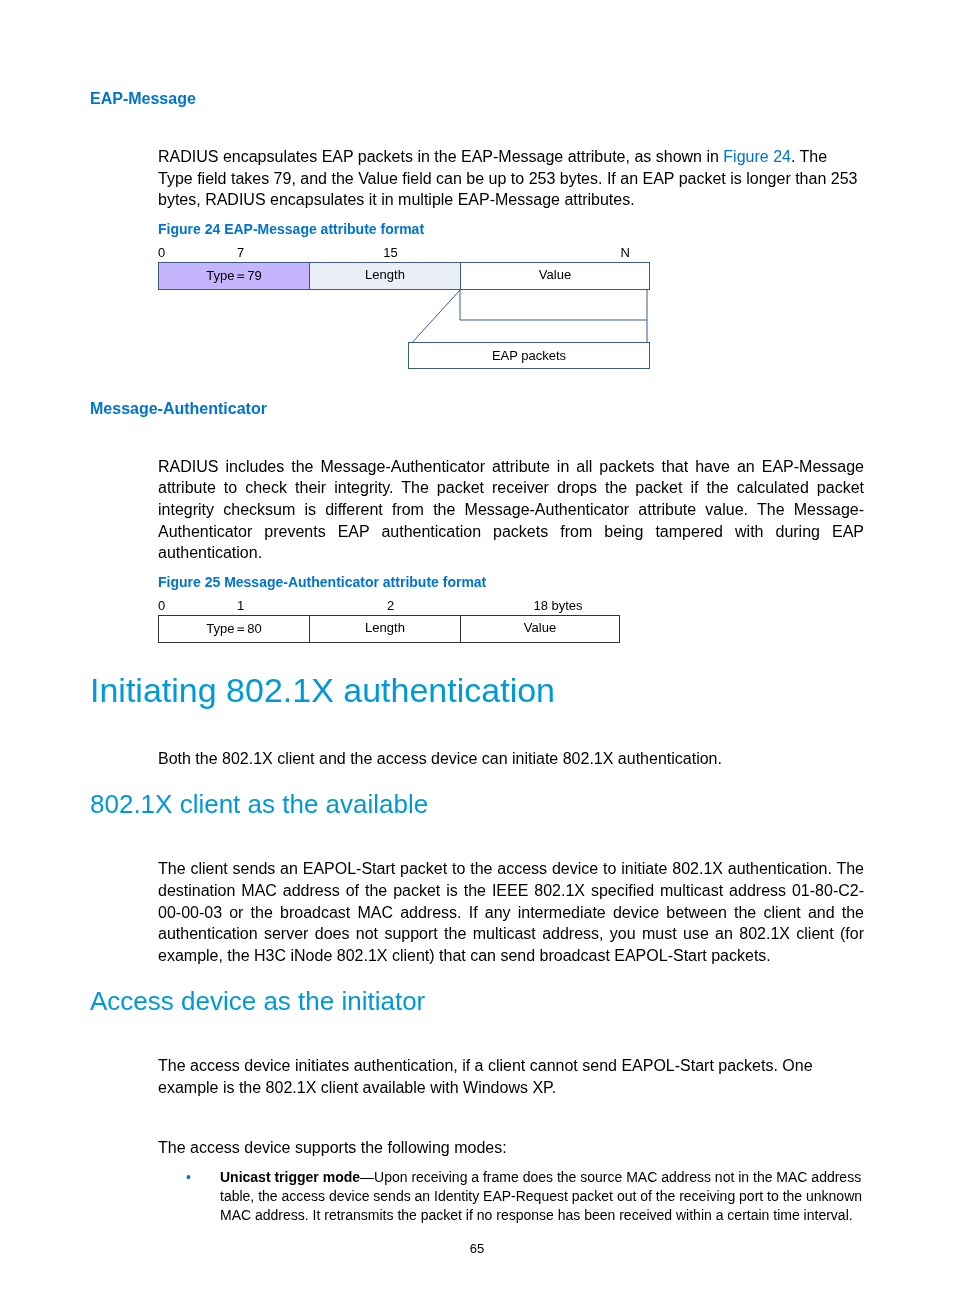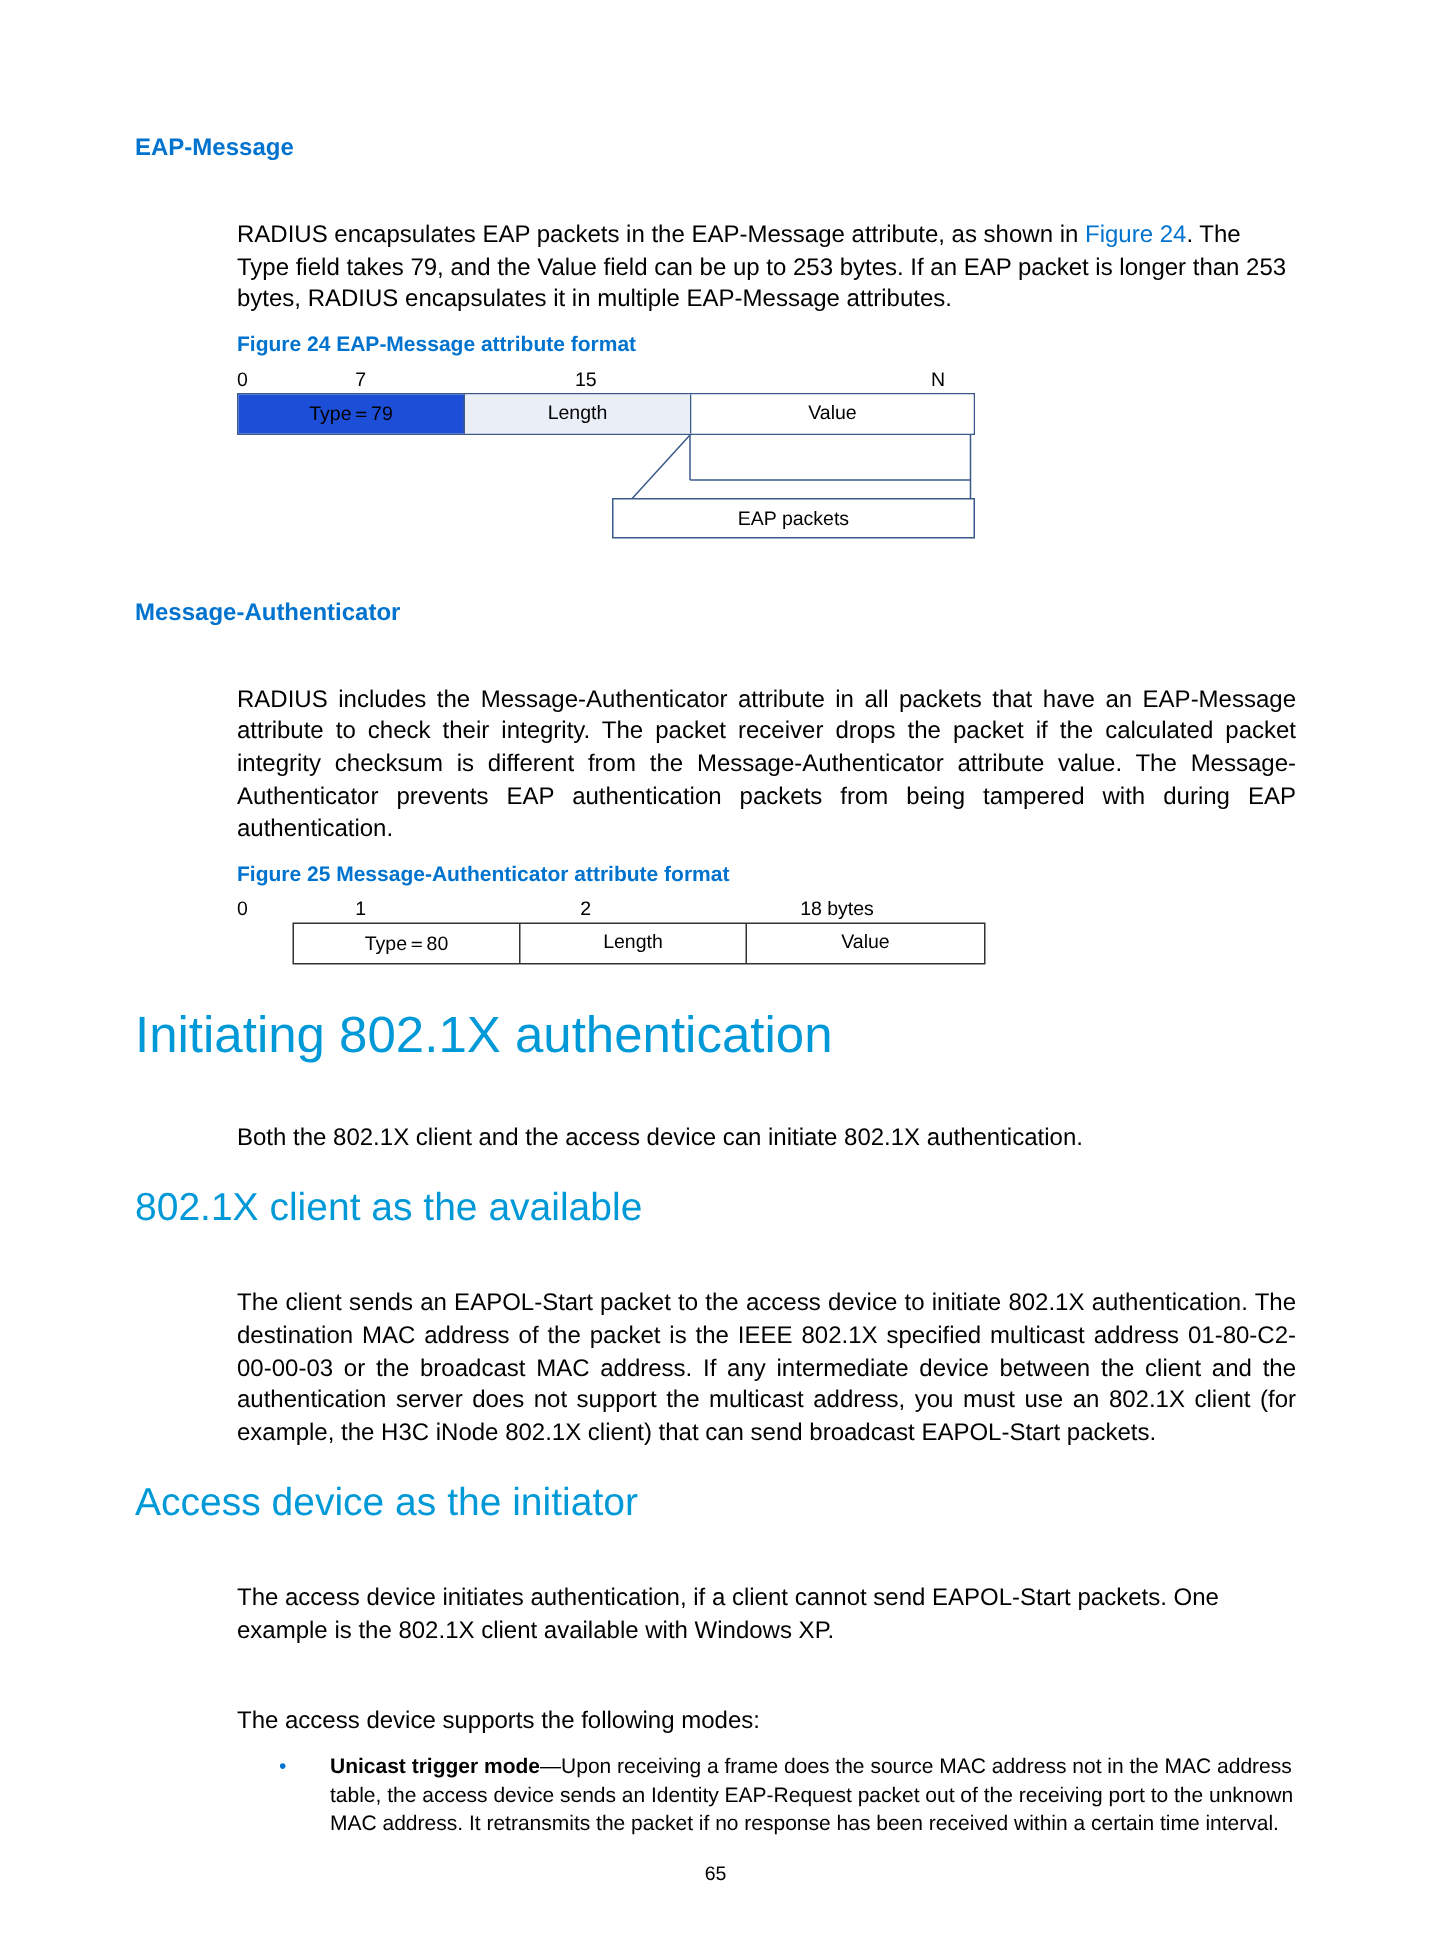"Type＝79" .fig24-type { background: #1d4ed8 -> #c4b5fd }
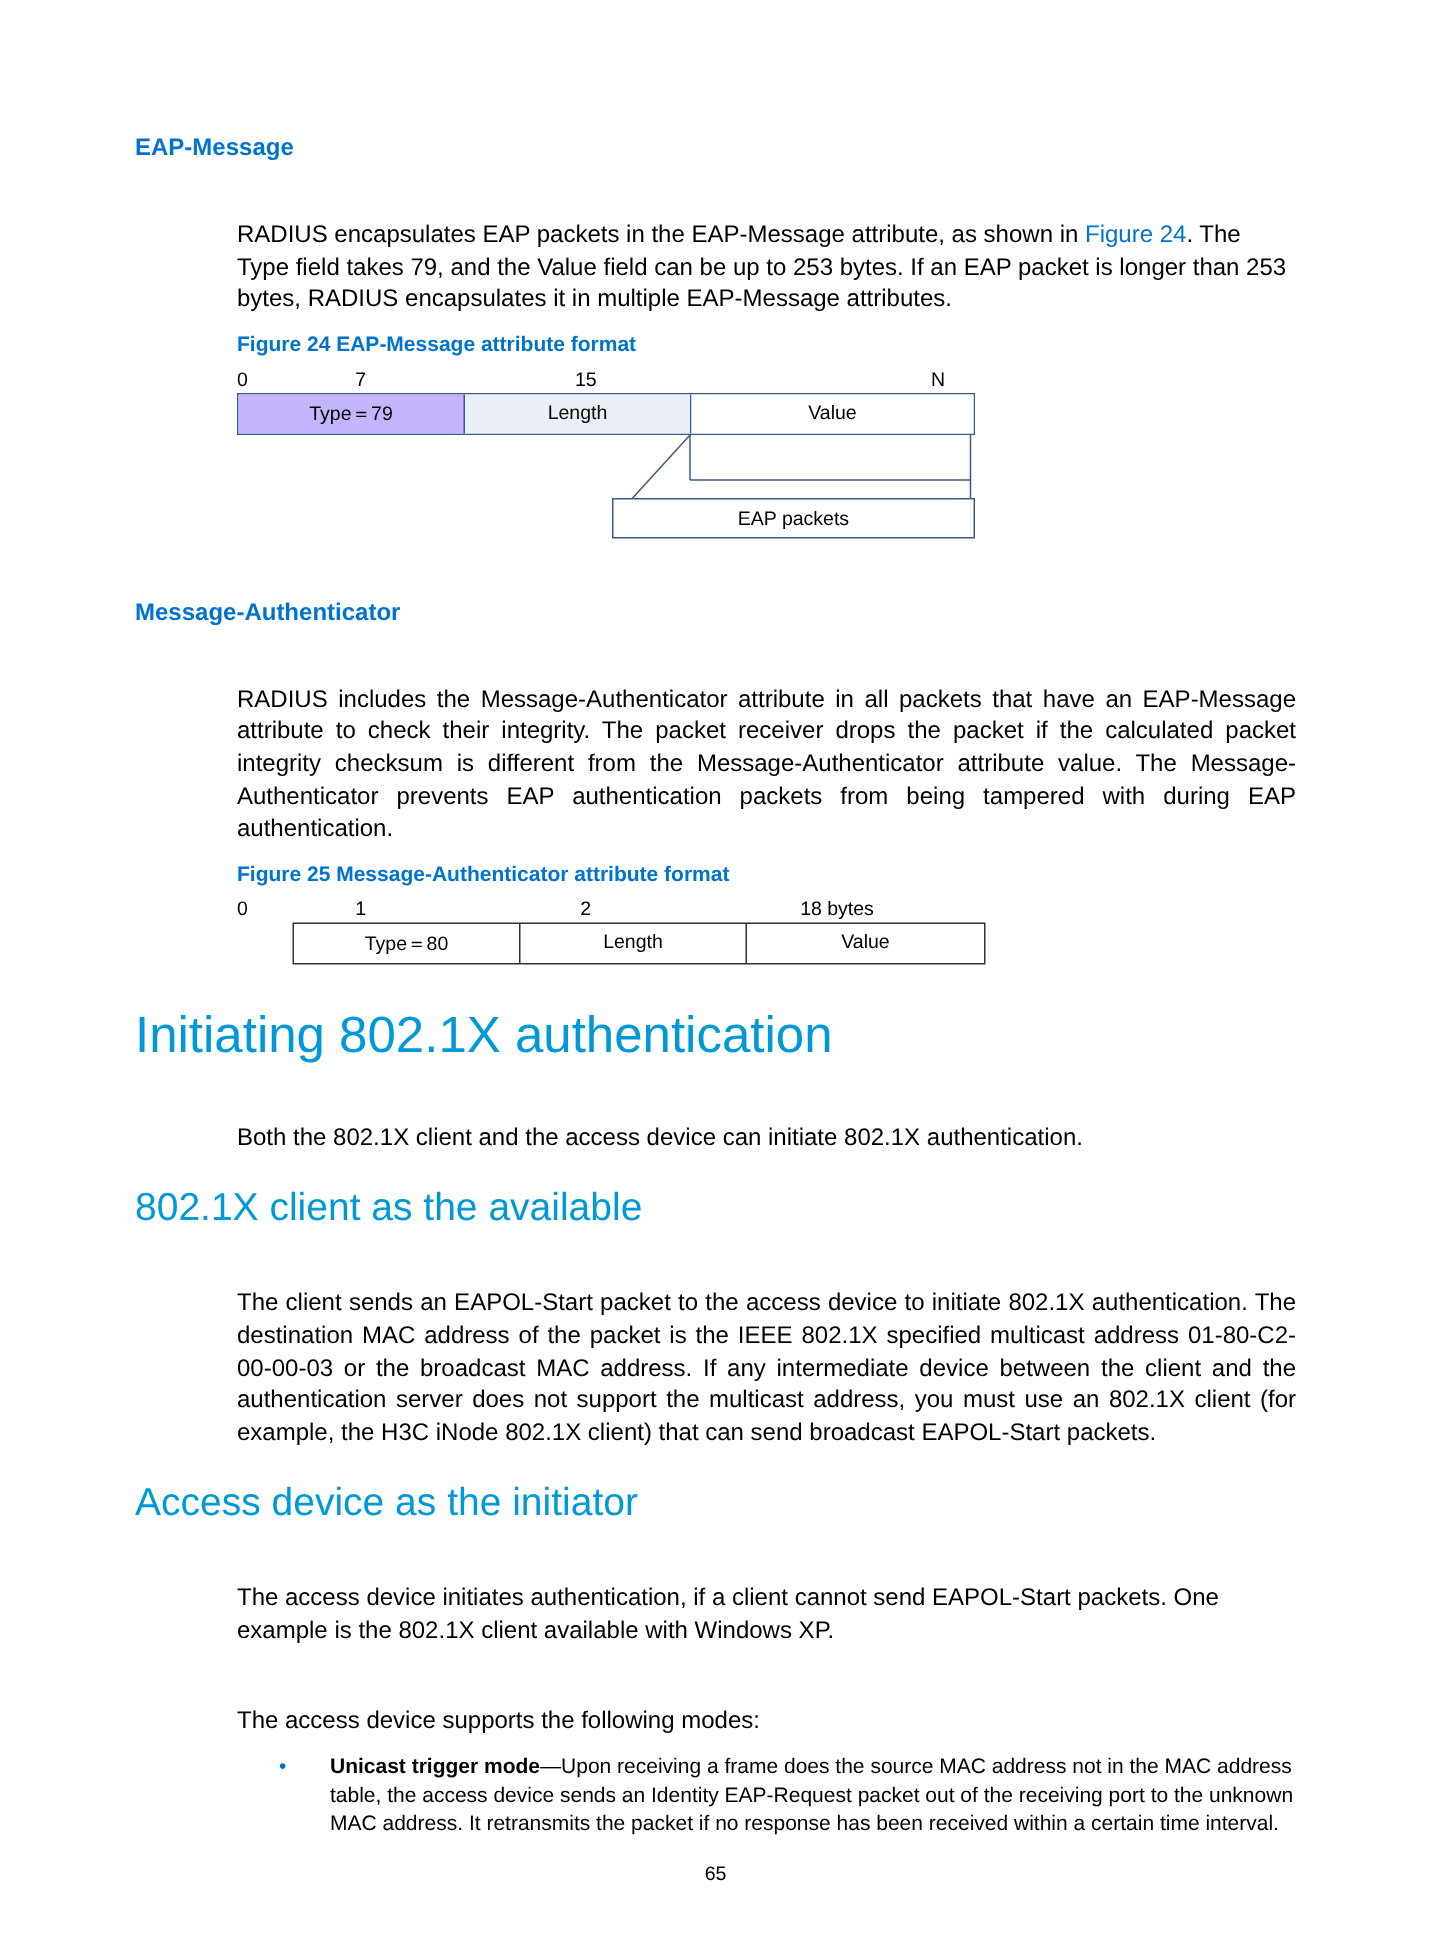"EAP packets" .fig24-eap { top: 42px -> 52px }
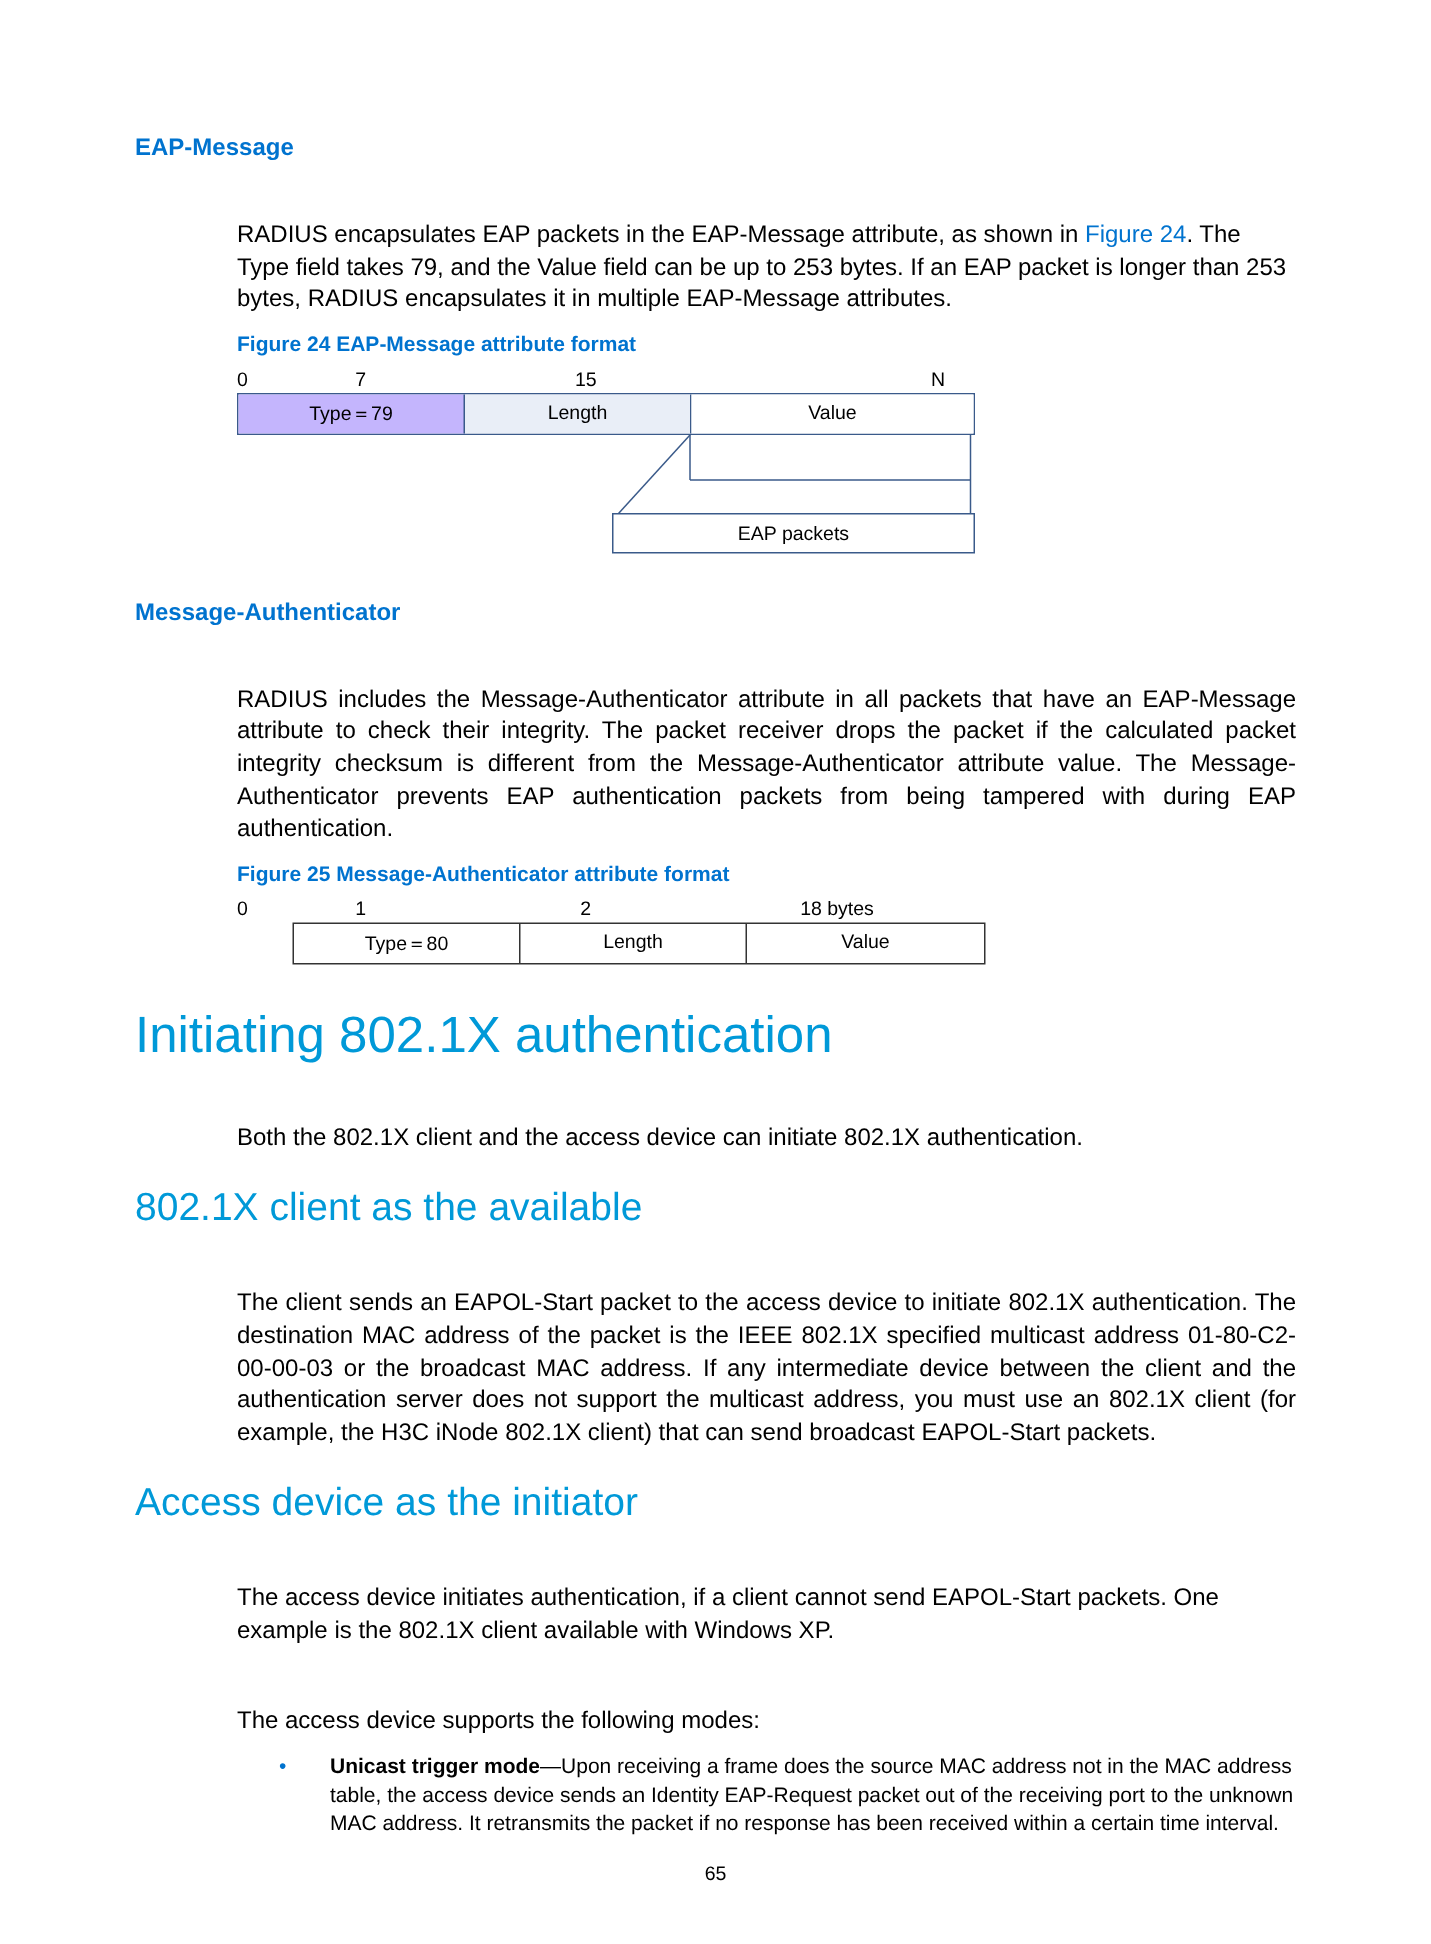"Type＝80" .fig25-row { margin-left: 37px -> none }
